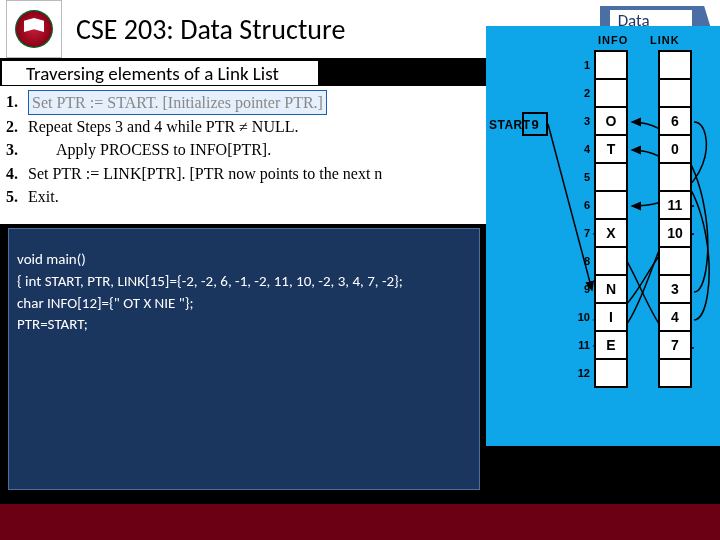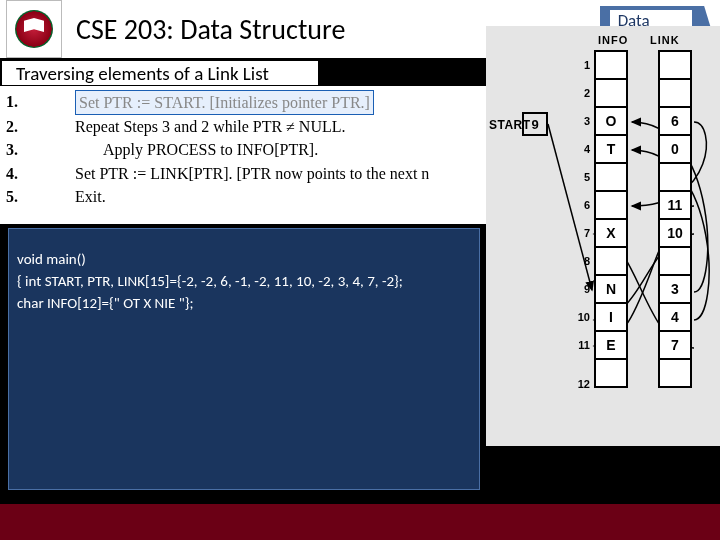"INFO" .diagram { background: #e5e5e5 -> #0ea5e9 }
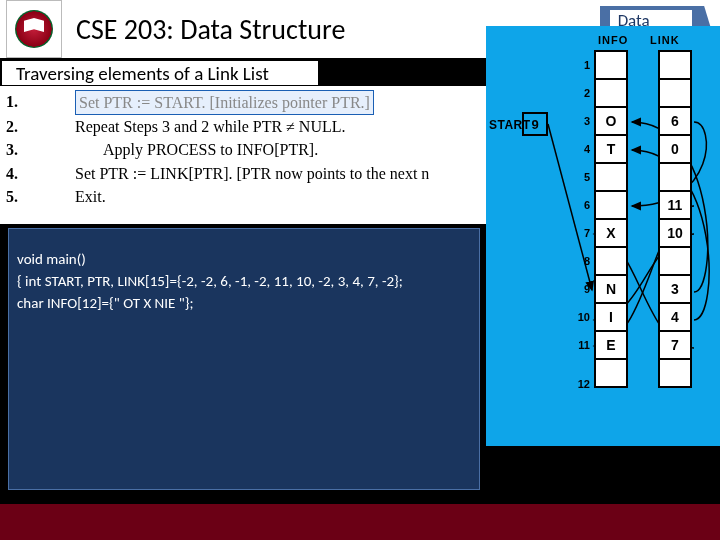"Traversing elements of a Link" .subtitle-bar { padding-left: 14px -> 24px }
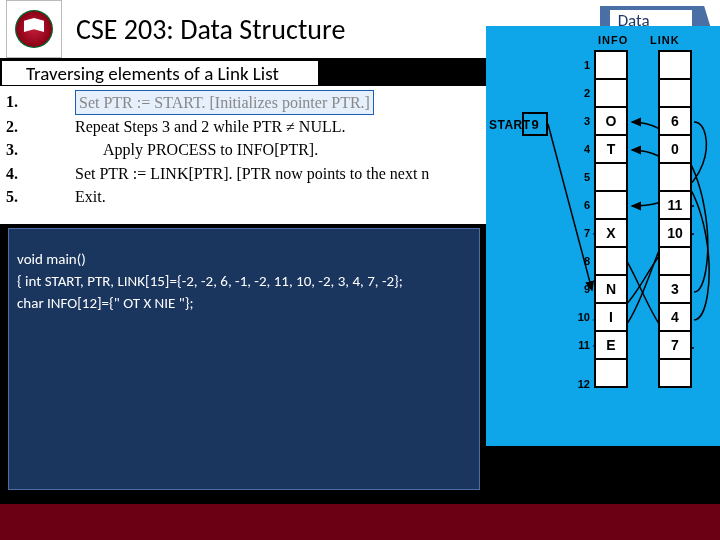"Set PTR := START. [Initializes" .algo-text { margin-left: 47px -> none }
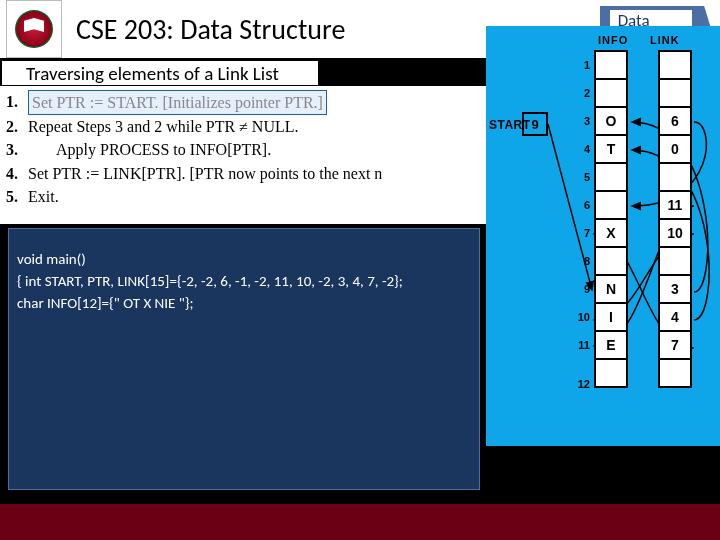"Repeat Steps 3 and 2" div.algo-text { text: 2 -> 4 }
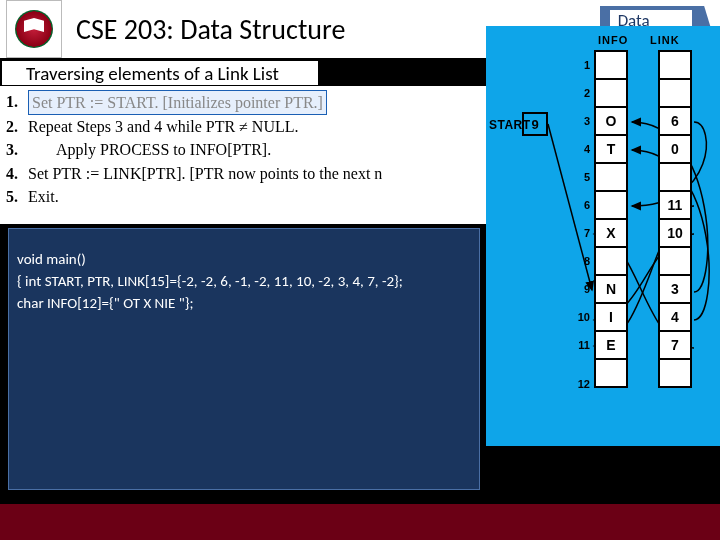"PTR=START;" div { html: none -> <div>PTR=START;</div> }
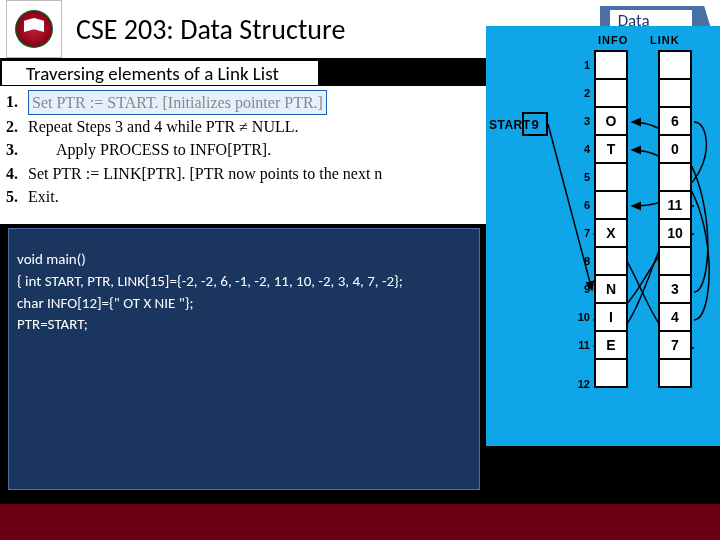"12" div.row-num { top: 352px -> 341px }
